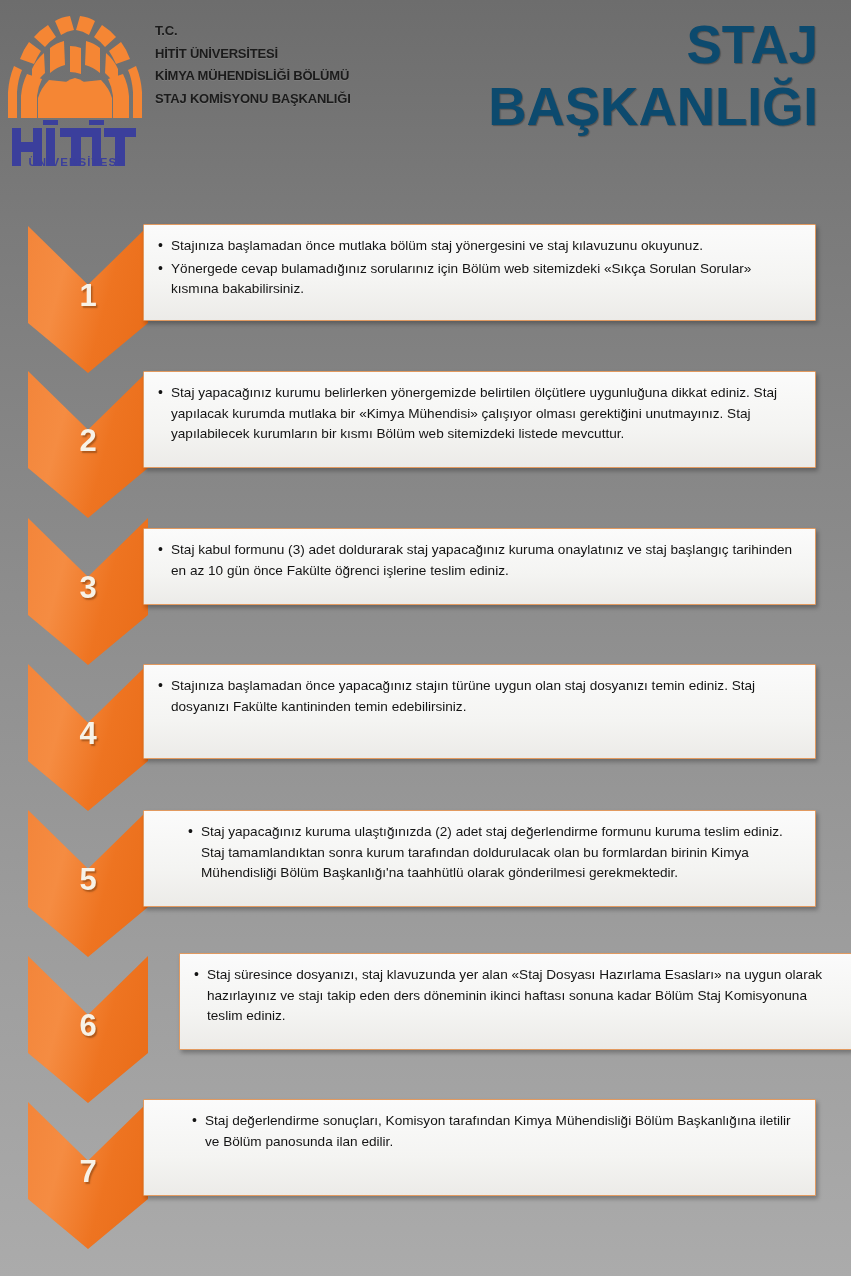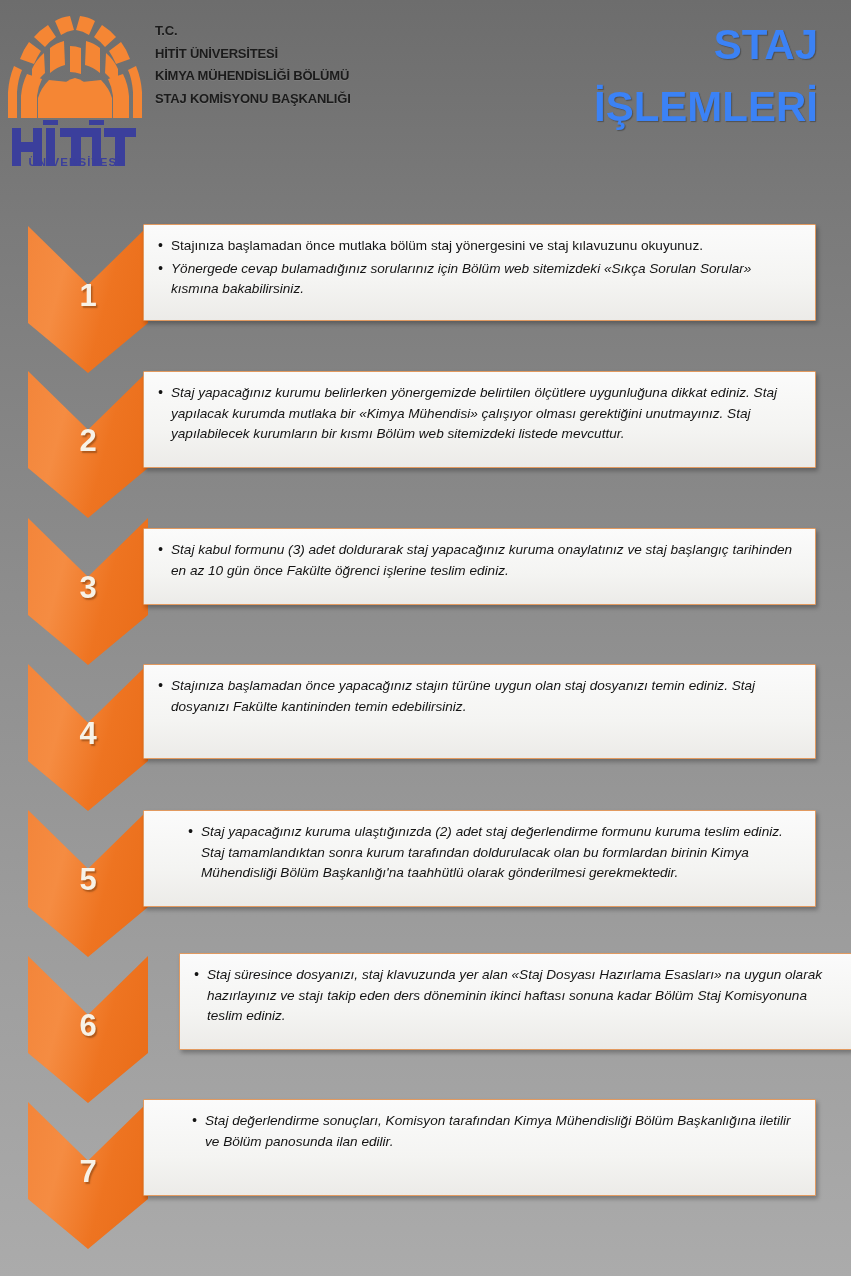"STAJ" #main-title { color: #3b82f6 -> #0c4a6e; font-size: 42px -> 53px }
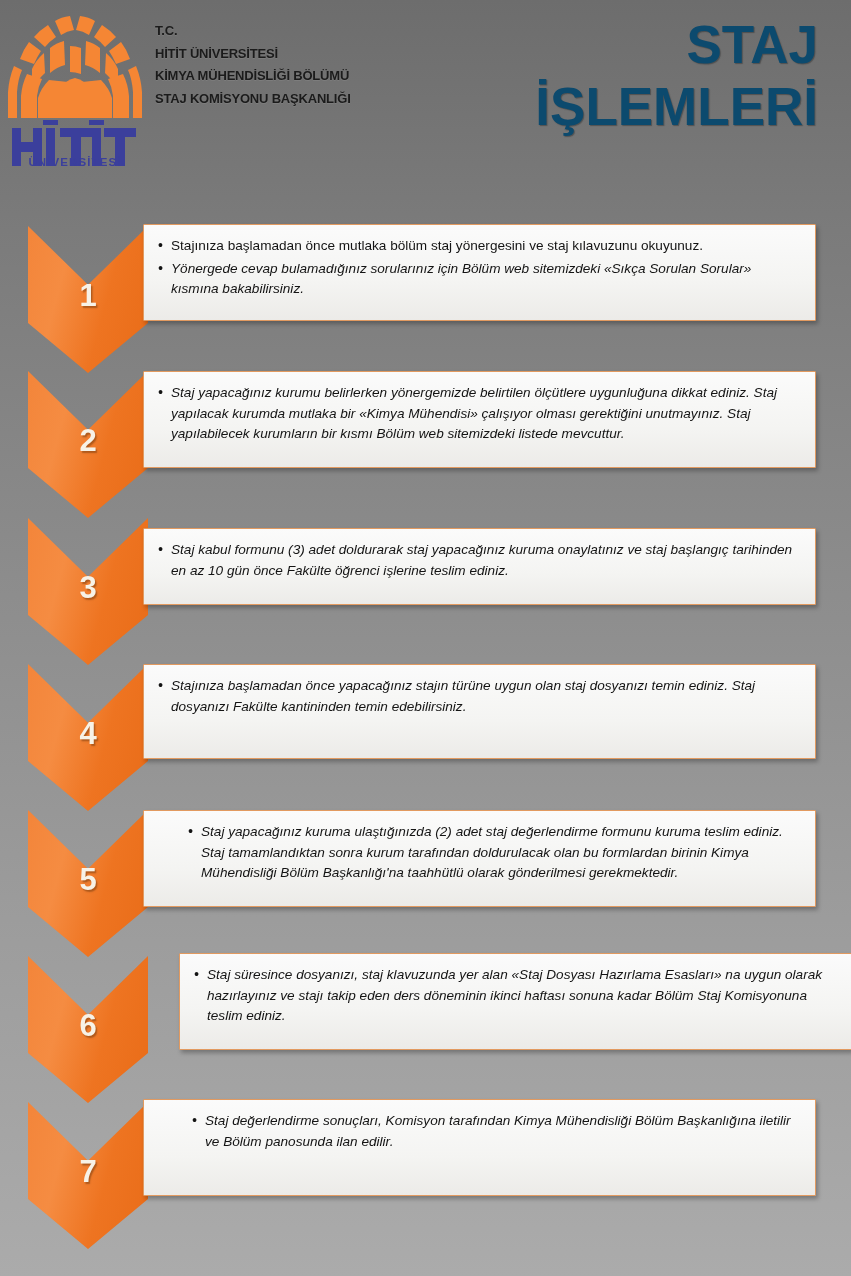"İŞLEMLERİ" div { text: İŞLEMLERİ -> BAŞKANLIĞI }
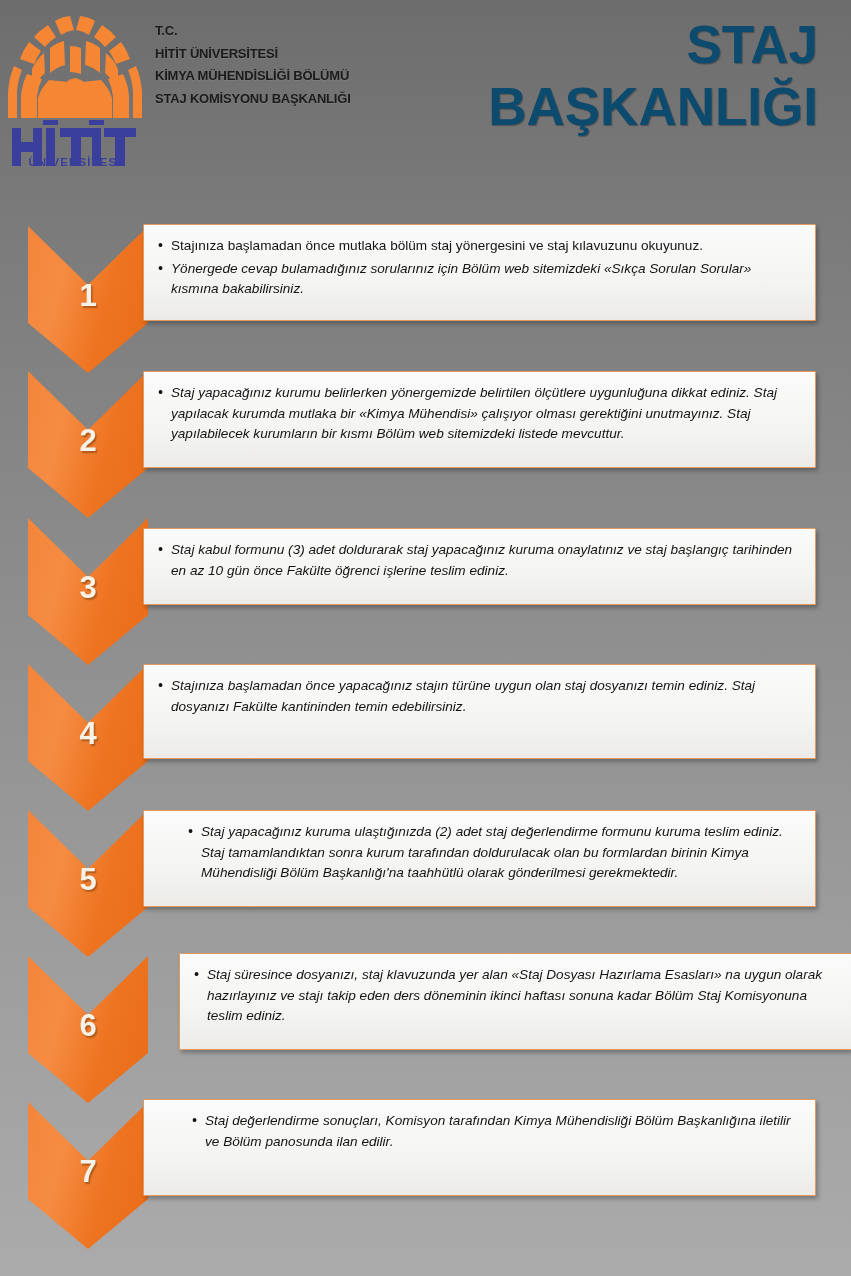"Yönergede cevap bulamadığınız" .panel li:last-child { font-style: italic -> none }
